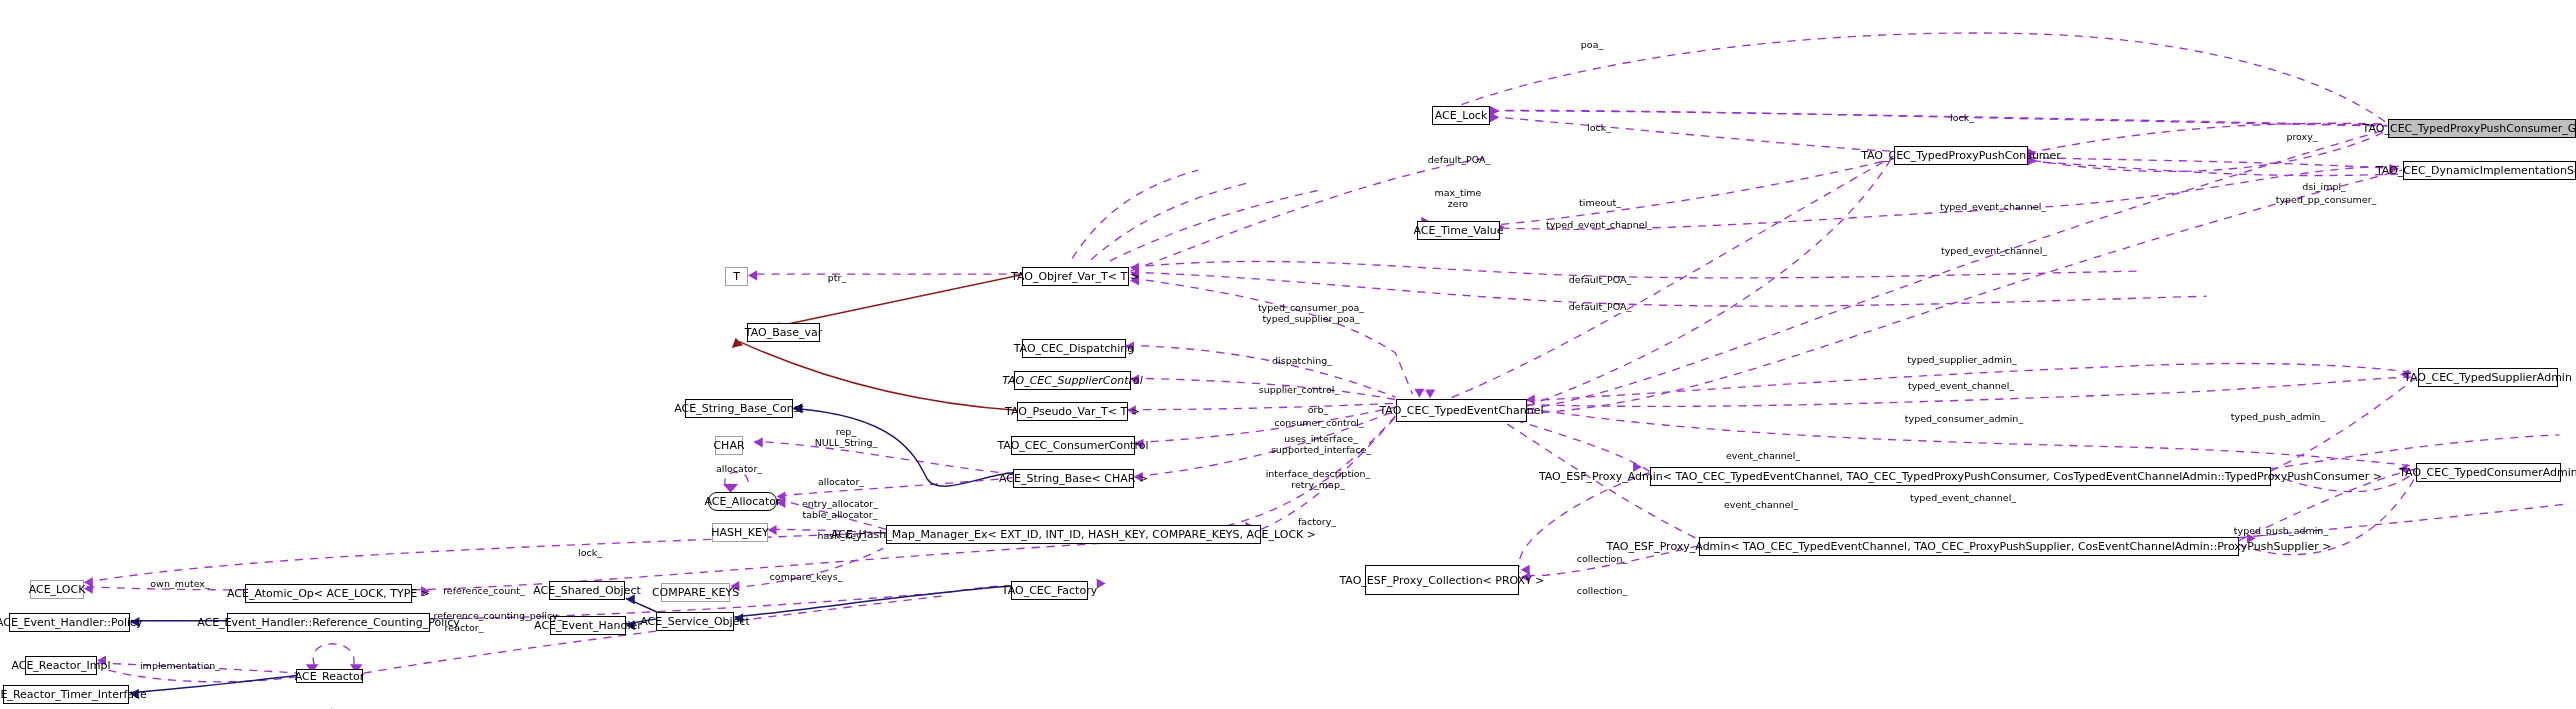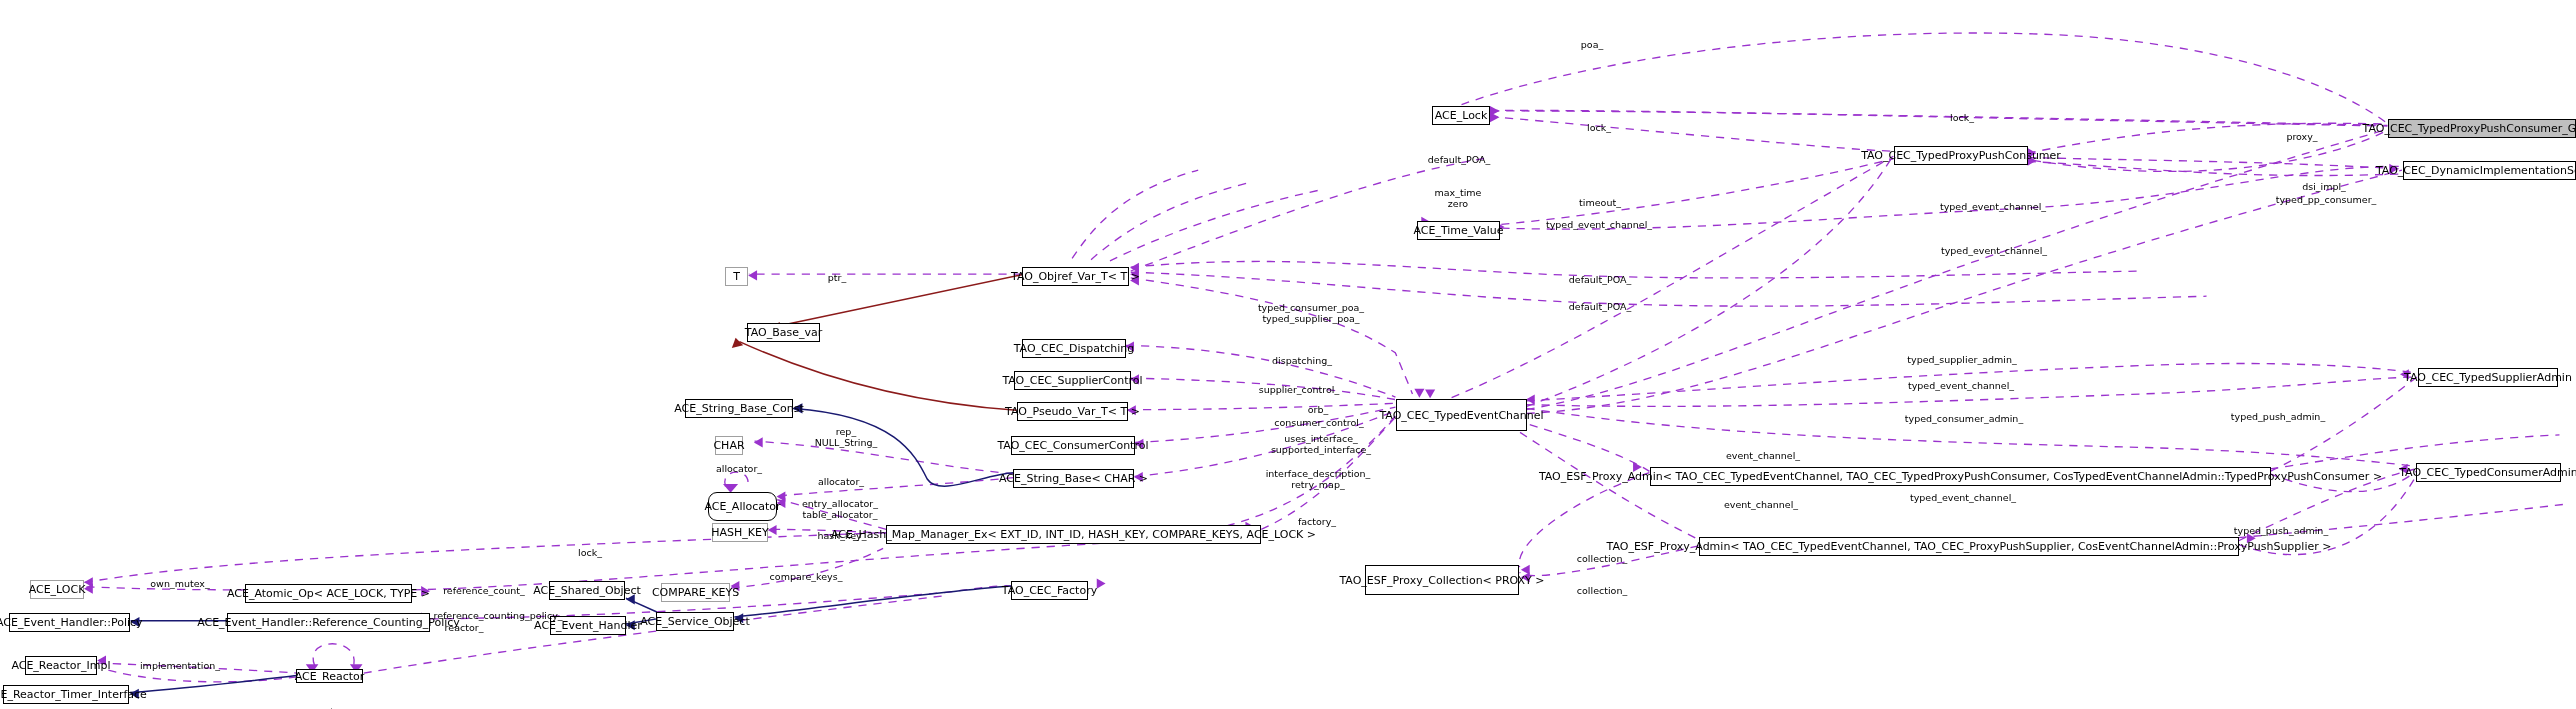"TAO_CEC_SupplierControl" div.node { font-style: none -> italic }
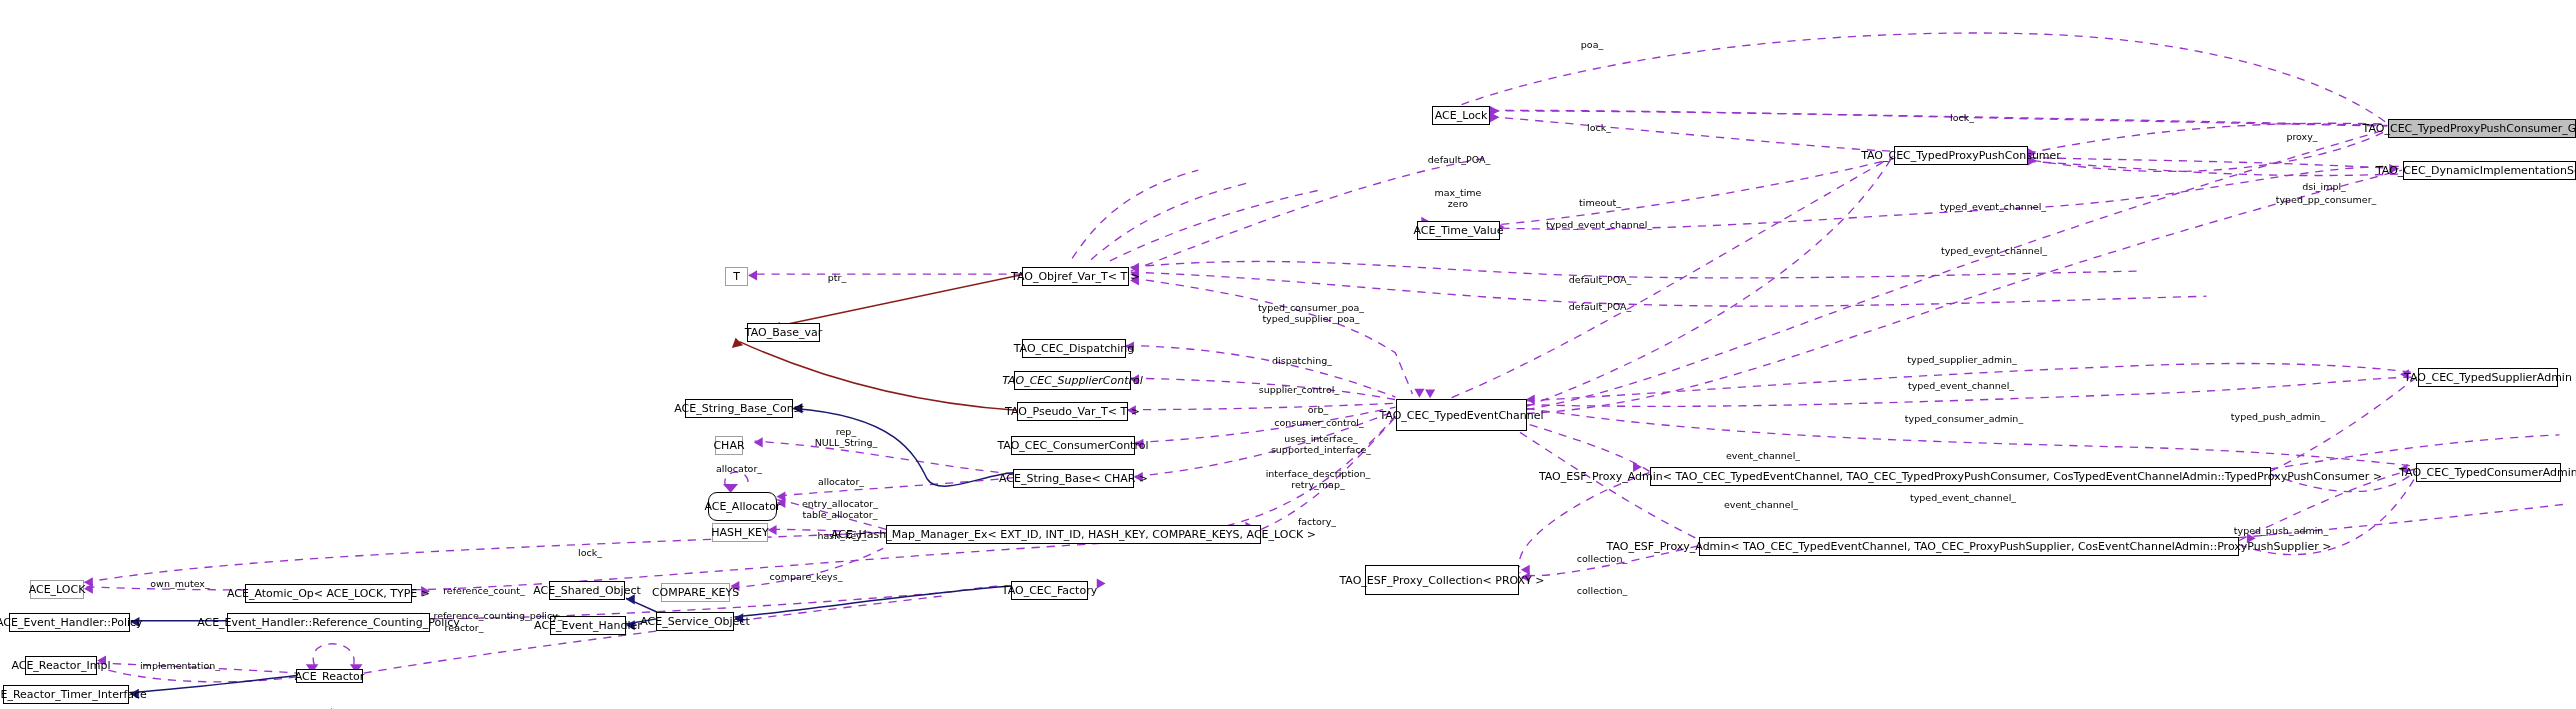"TAO_CEC_TypedEventChannel" div.node { height: 32px -> 23px }
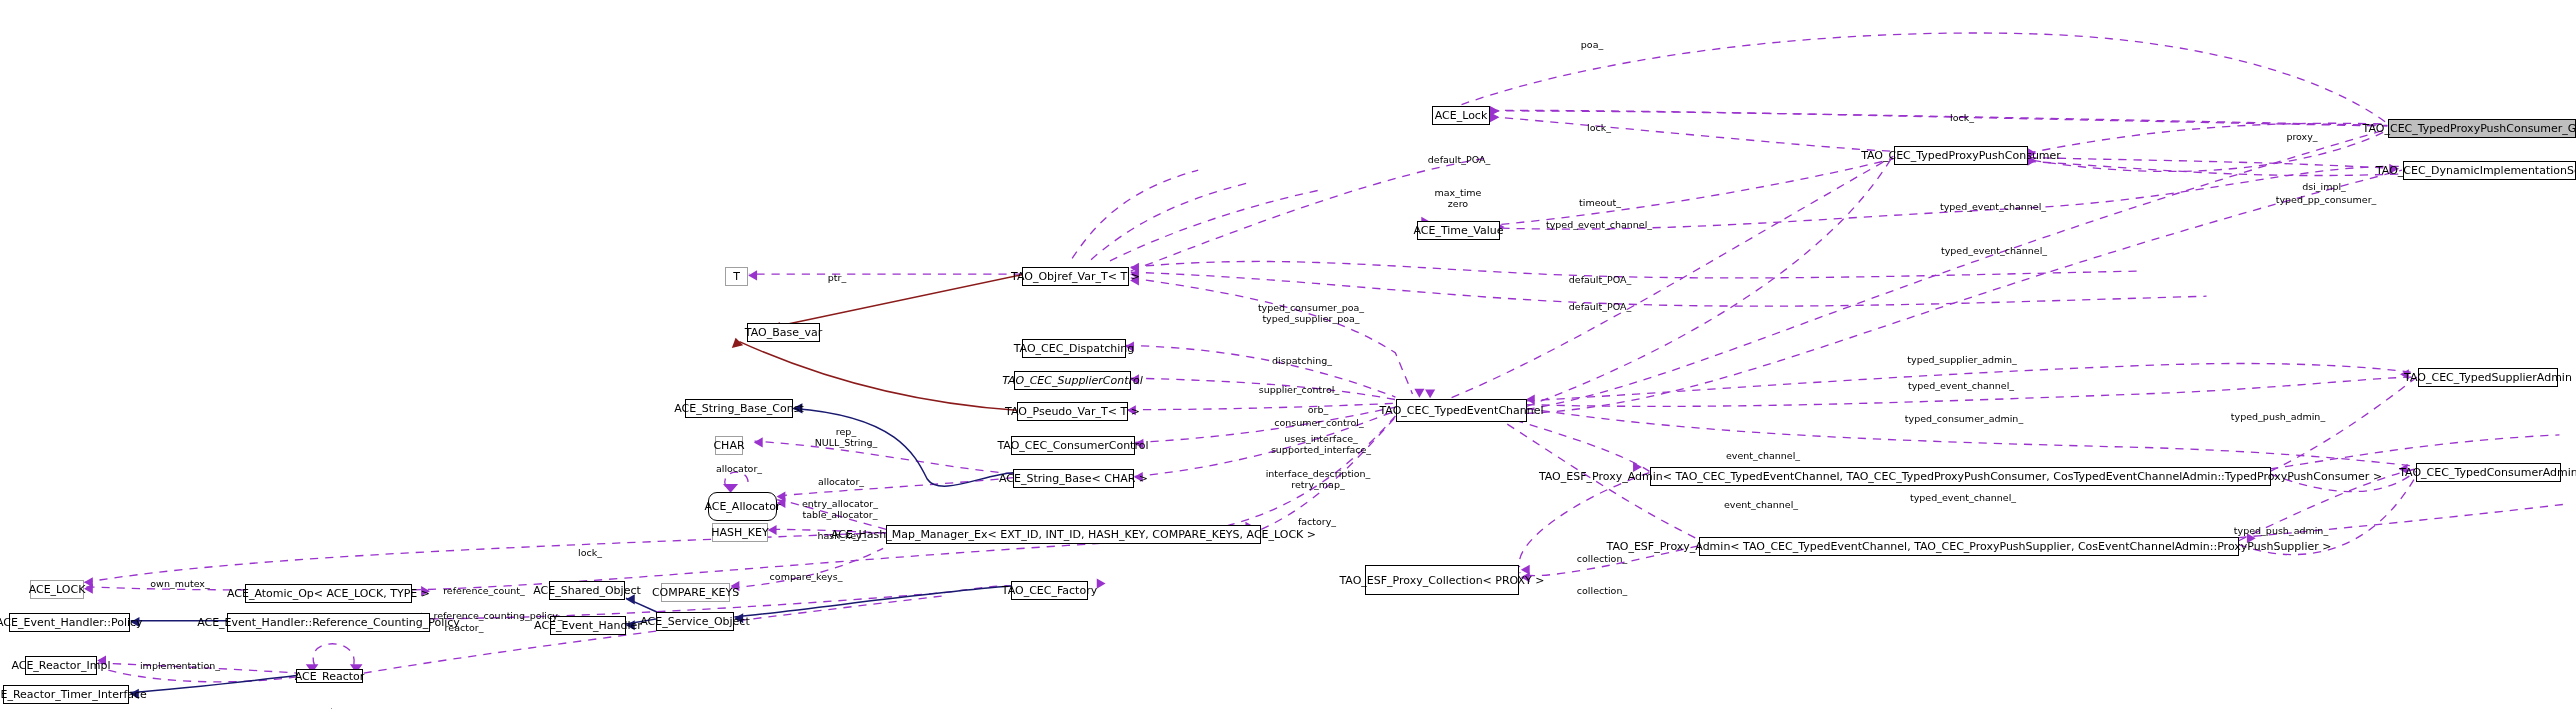"ACE_Allocator" div.node { height: 29px -> 19px }
